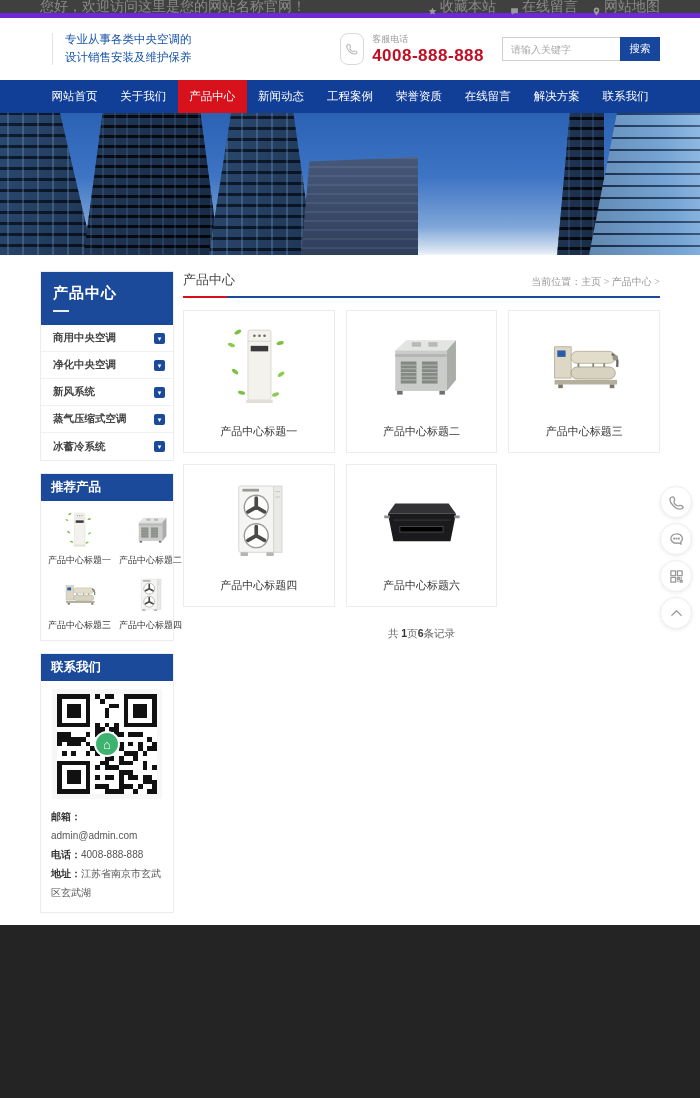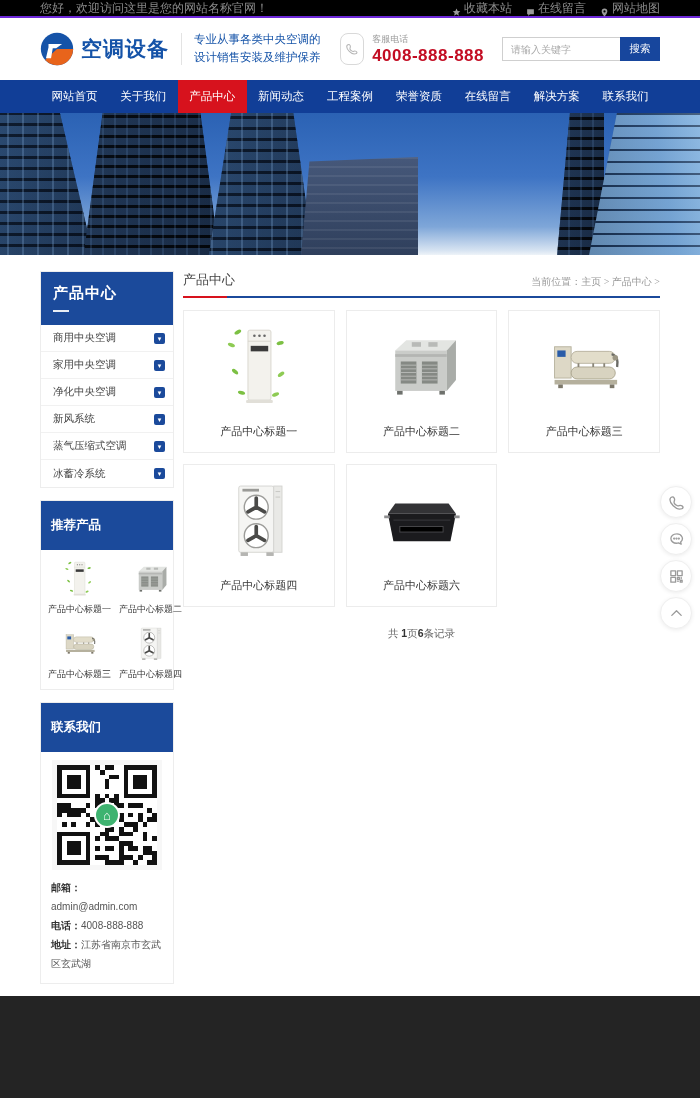"您好，欢迎访问这里是您的网站名称官网！" .topbar { background: #000000 -> #404040; border-bottom: 2px solid #6d28d9 -> 5px solid #6d28d9; font-size: 12px -> 14px }
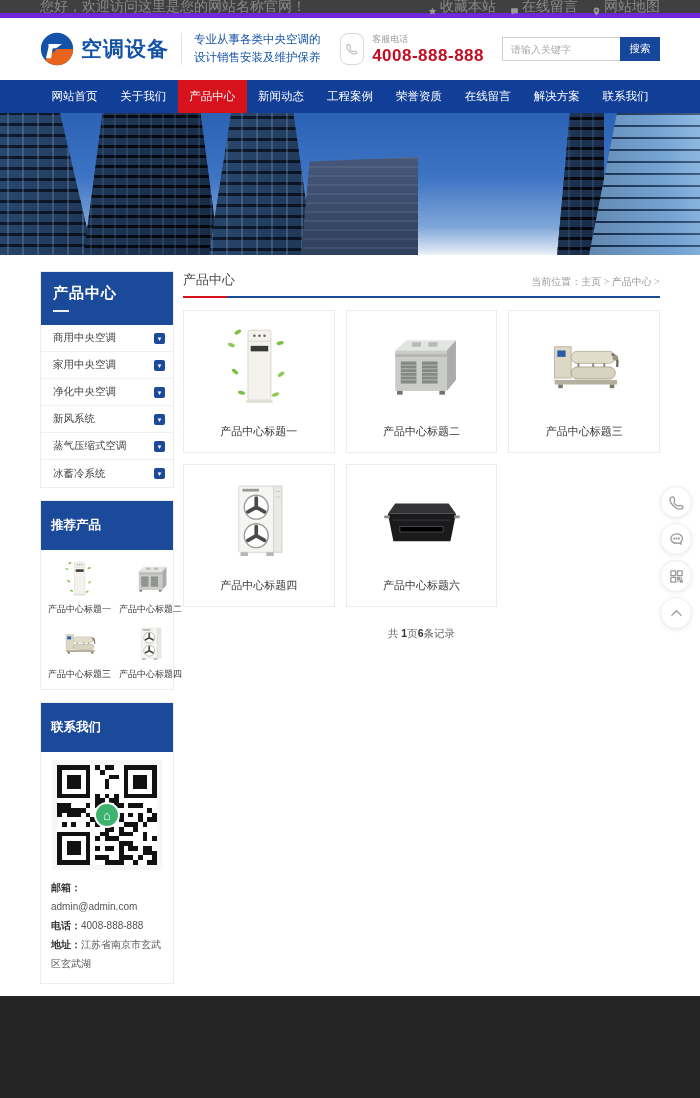"空调设备" div.logo { html: <div> <svg> <circle></circle> <path></path> <path></path> </svg> <span>空调设备</span> </div> -> none }
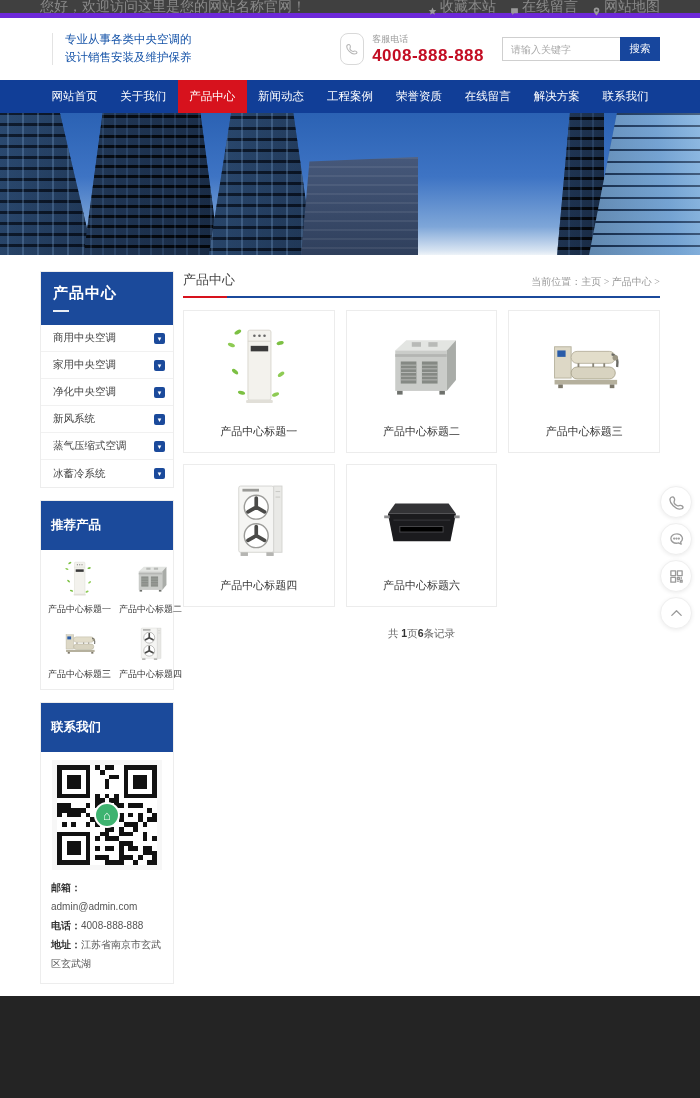"商用中央空调" .side-menu-item { font-weight: none -> bold }
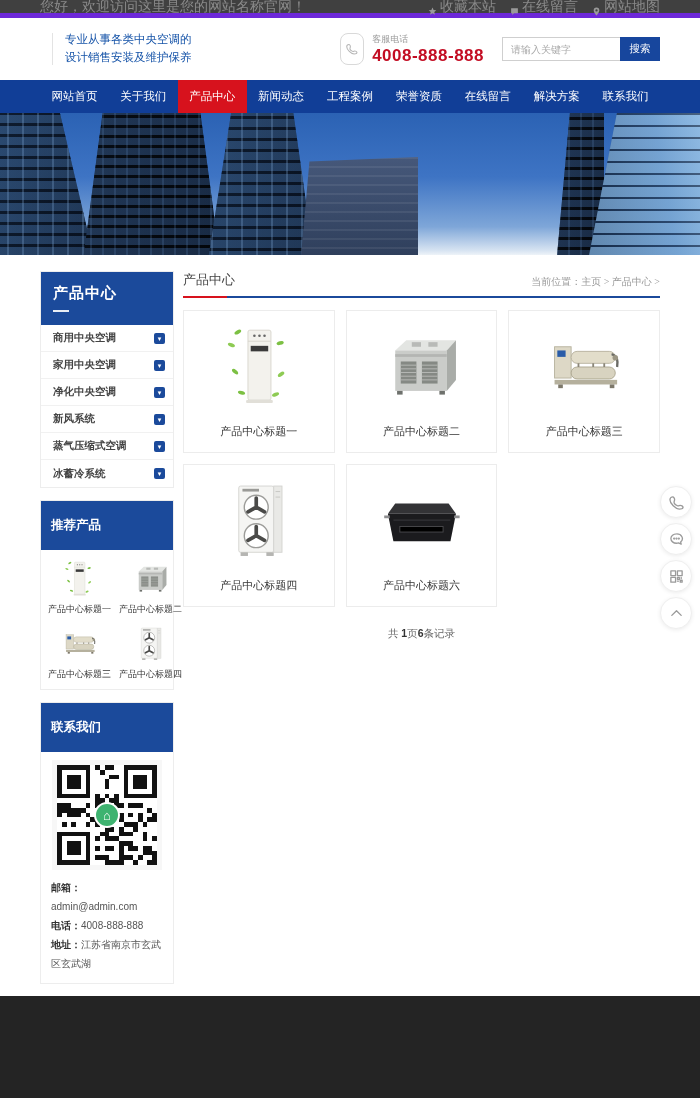"家用中央空调" div.side-menu-item { html: <div> <span>家用中央空调</span> <span>▾</span> </div> -> none }
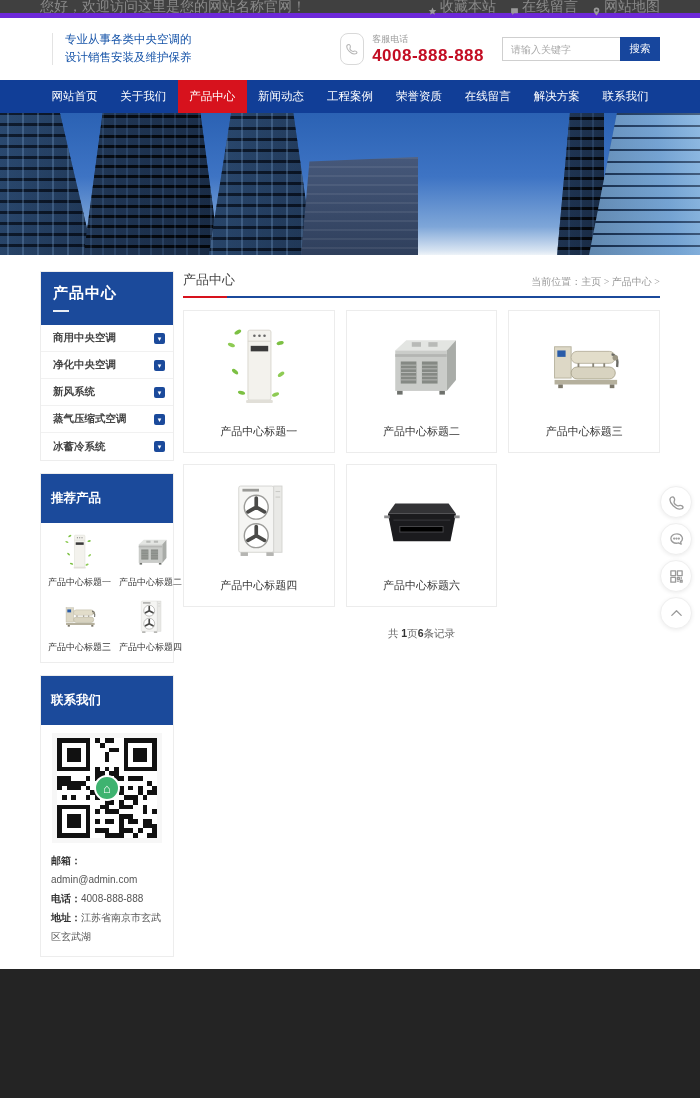"推荐产品" .side-head-small { padding: 16px 10px -> 5px 10px }
